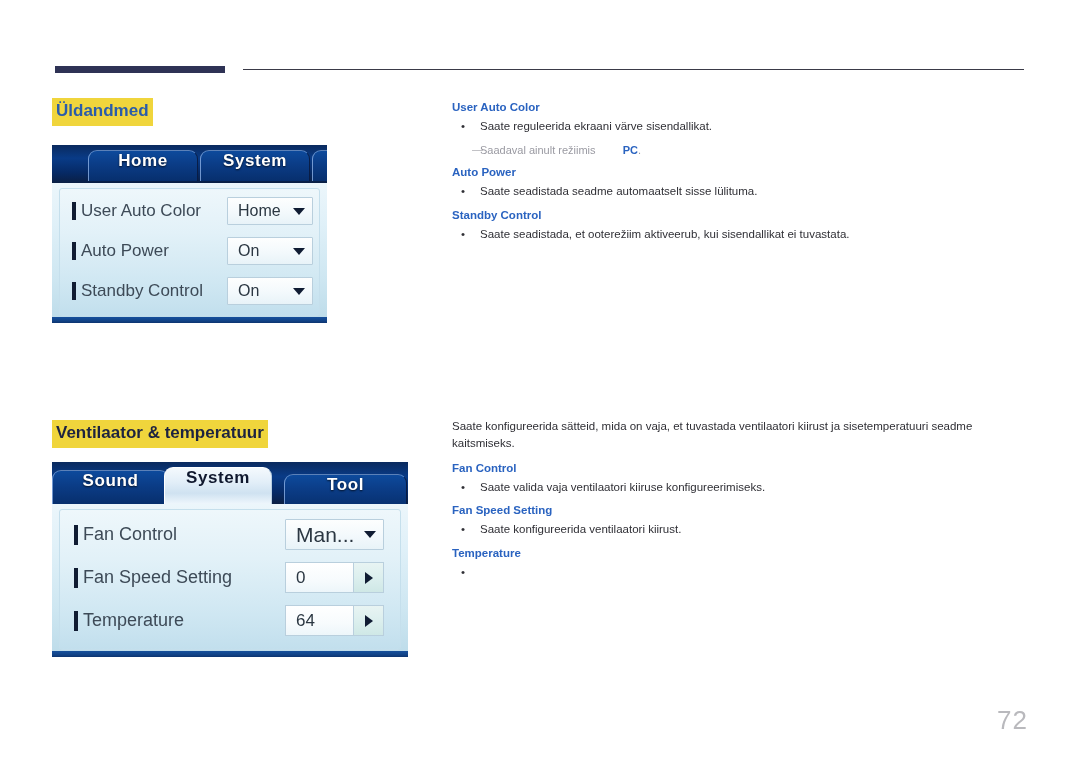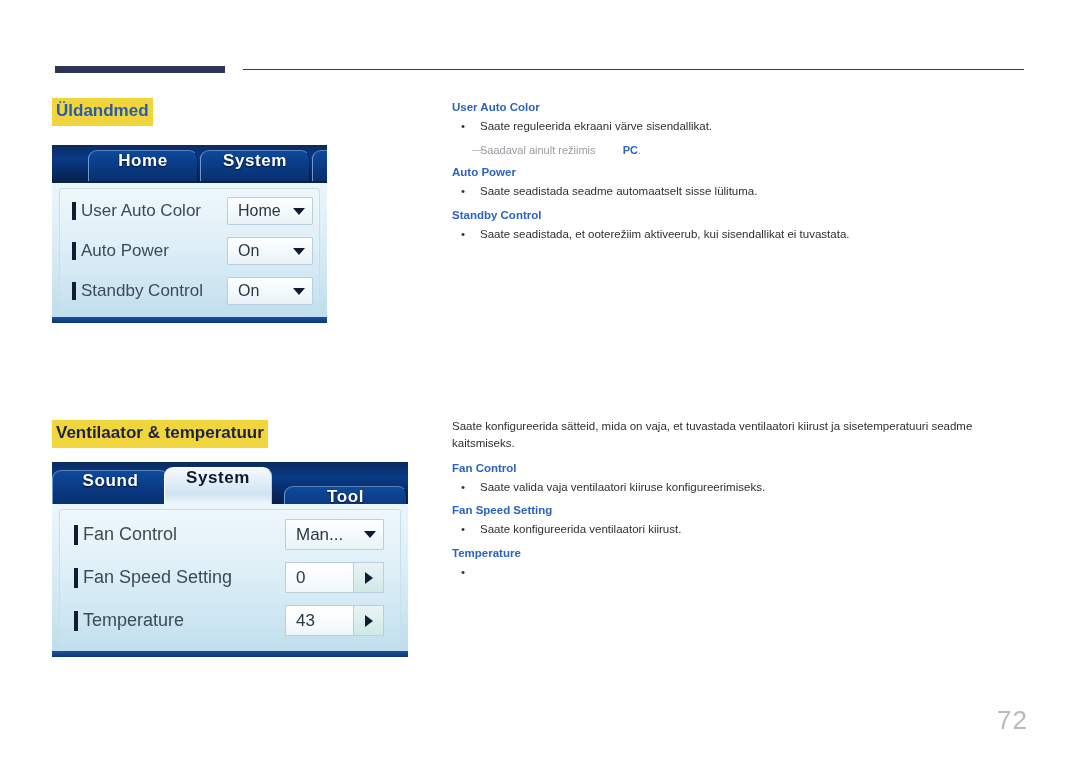"Tool" div.osd-tab { top: 24px -> 12px }
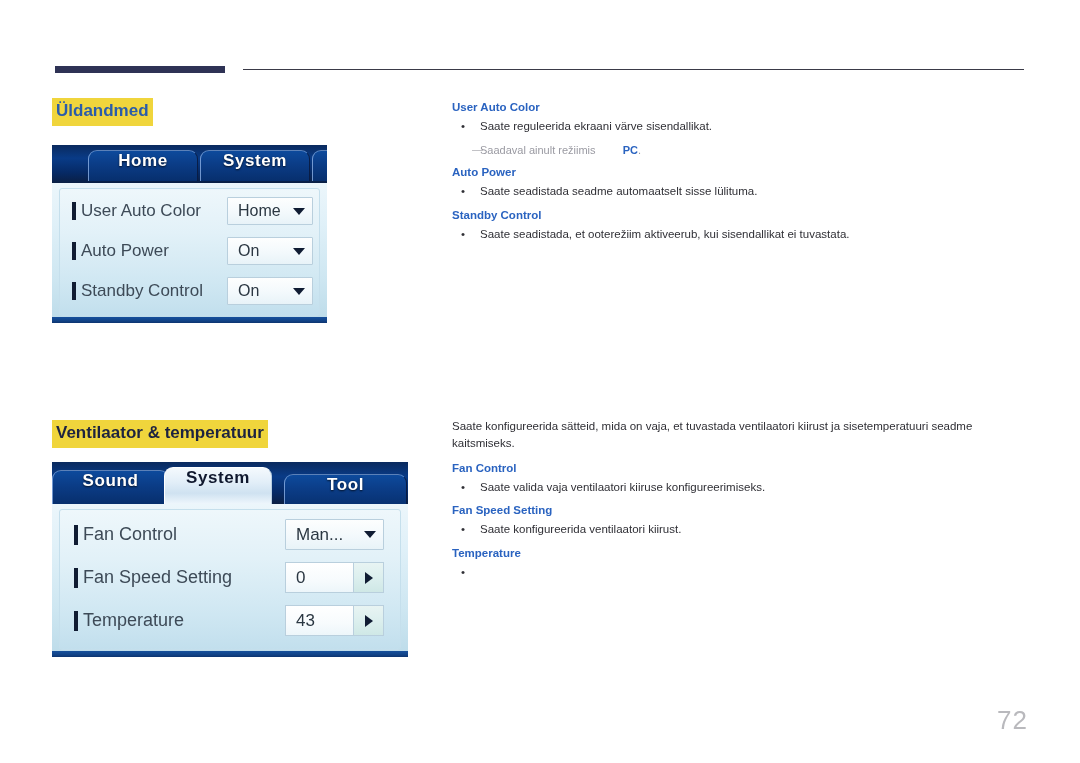"Man..." span.val-text { font-size: 17px -> 21px }
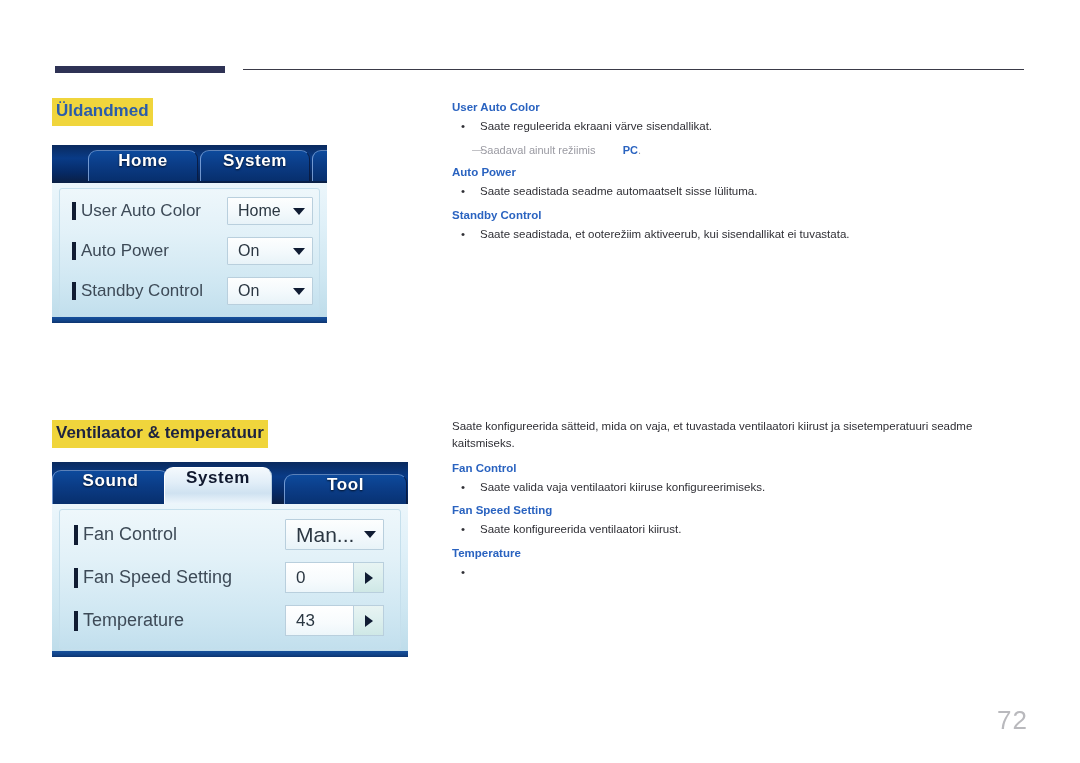"43" span.val-text { text: 43 -> 64 }
